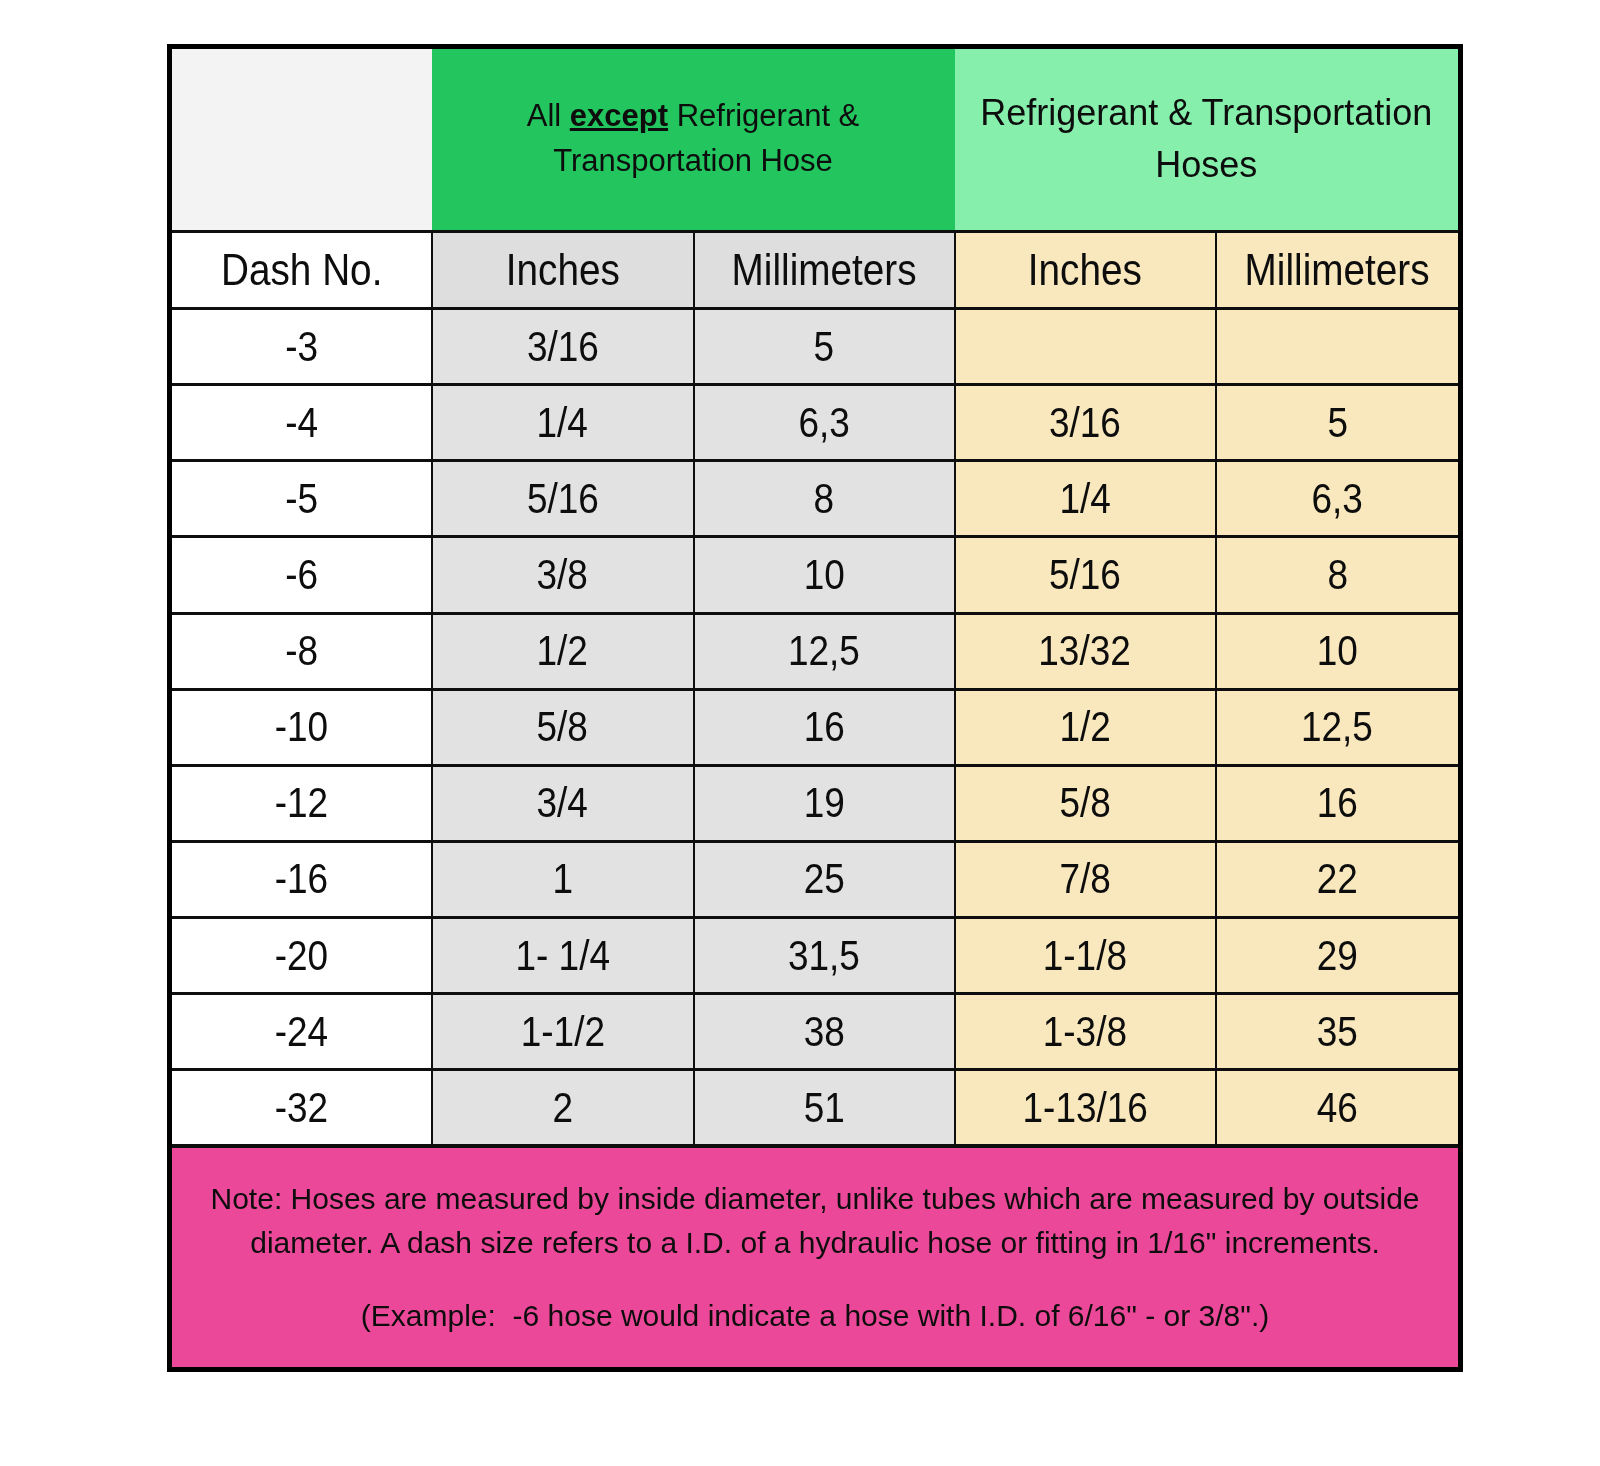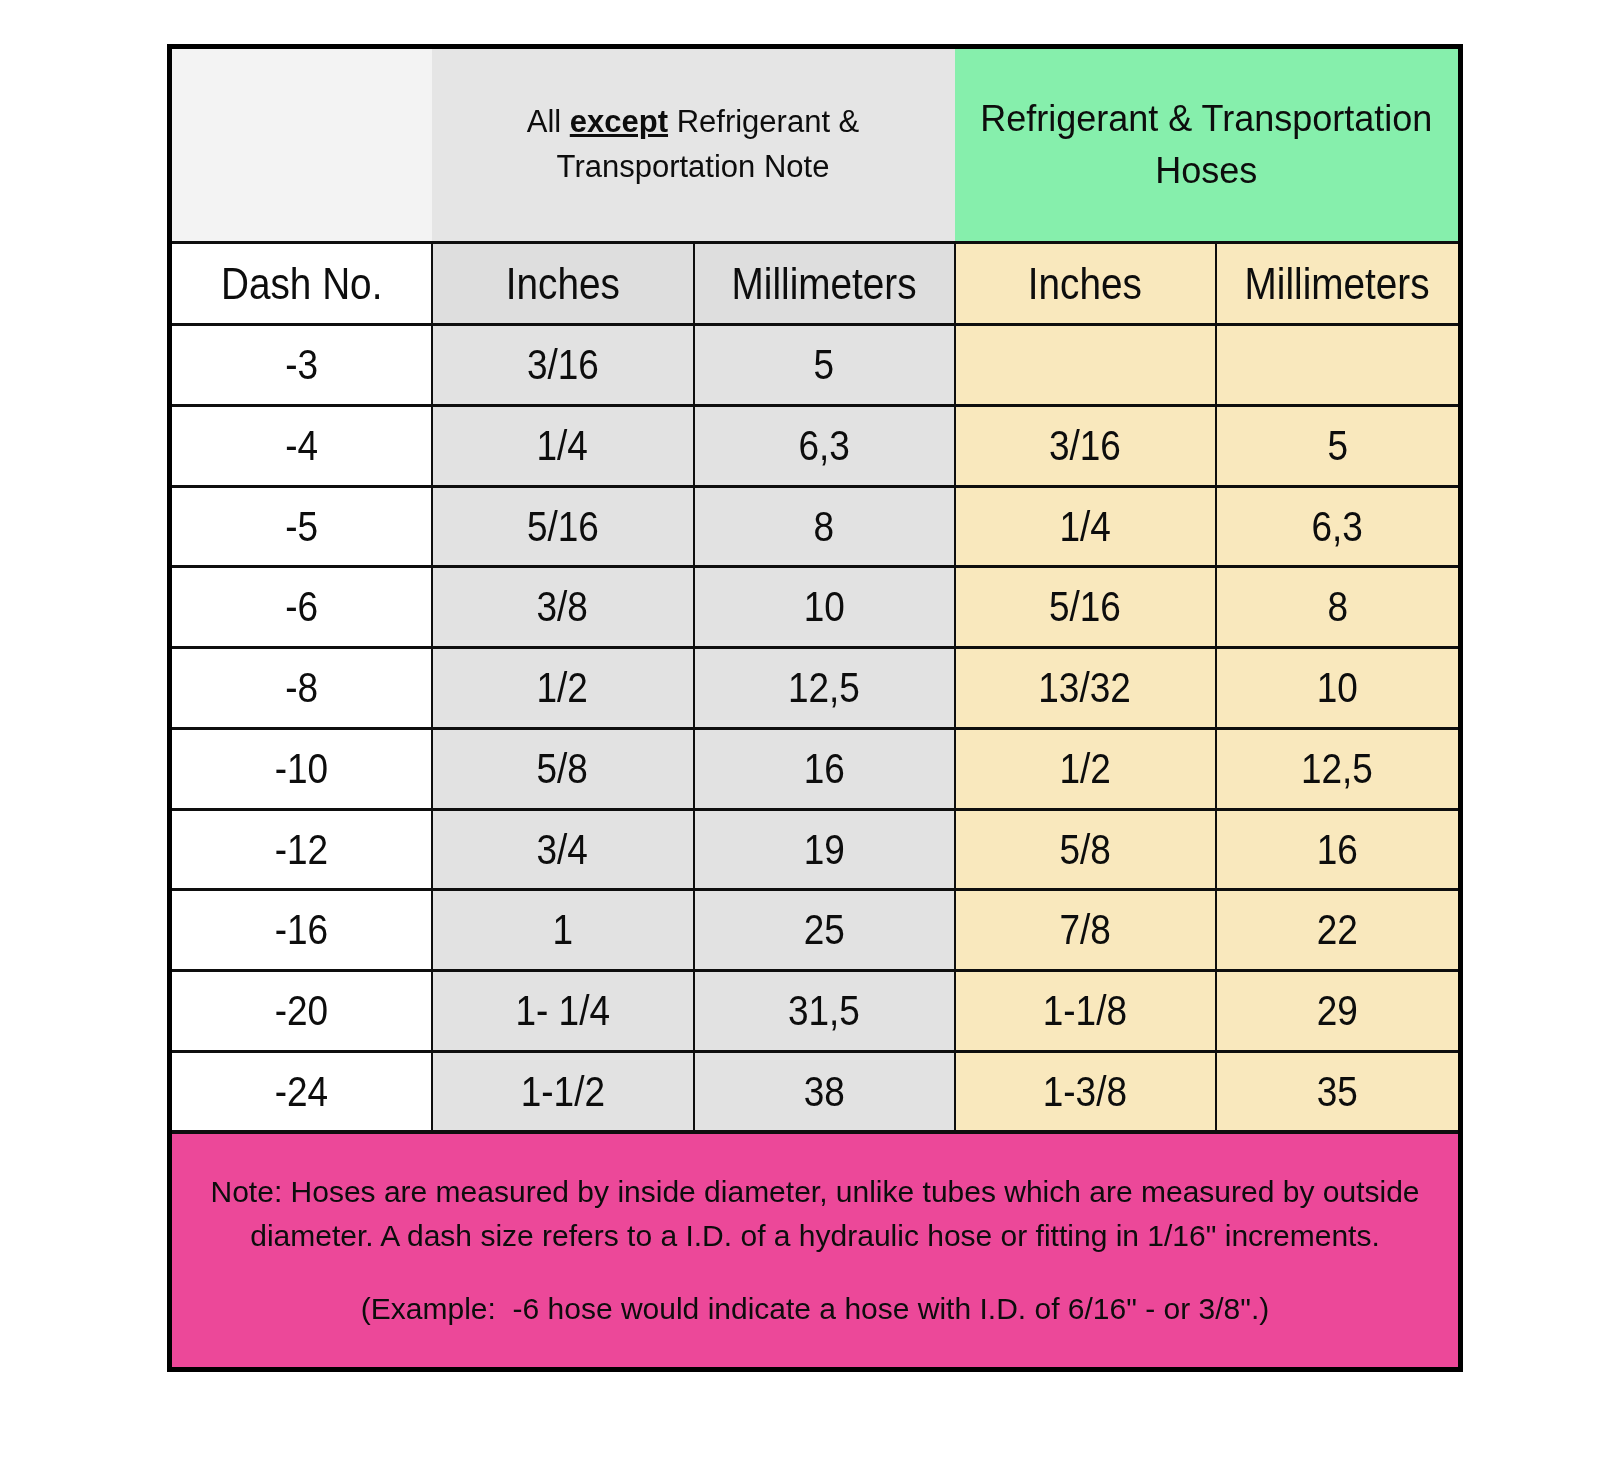"All except Refrigerant &" .band-left { background: #e5e5e5 -> #22c55e }
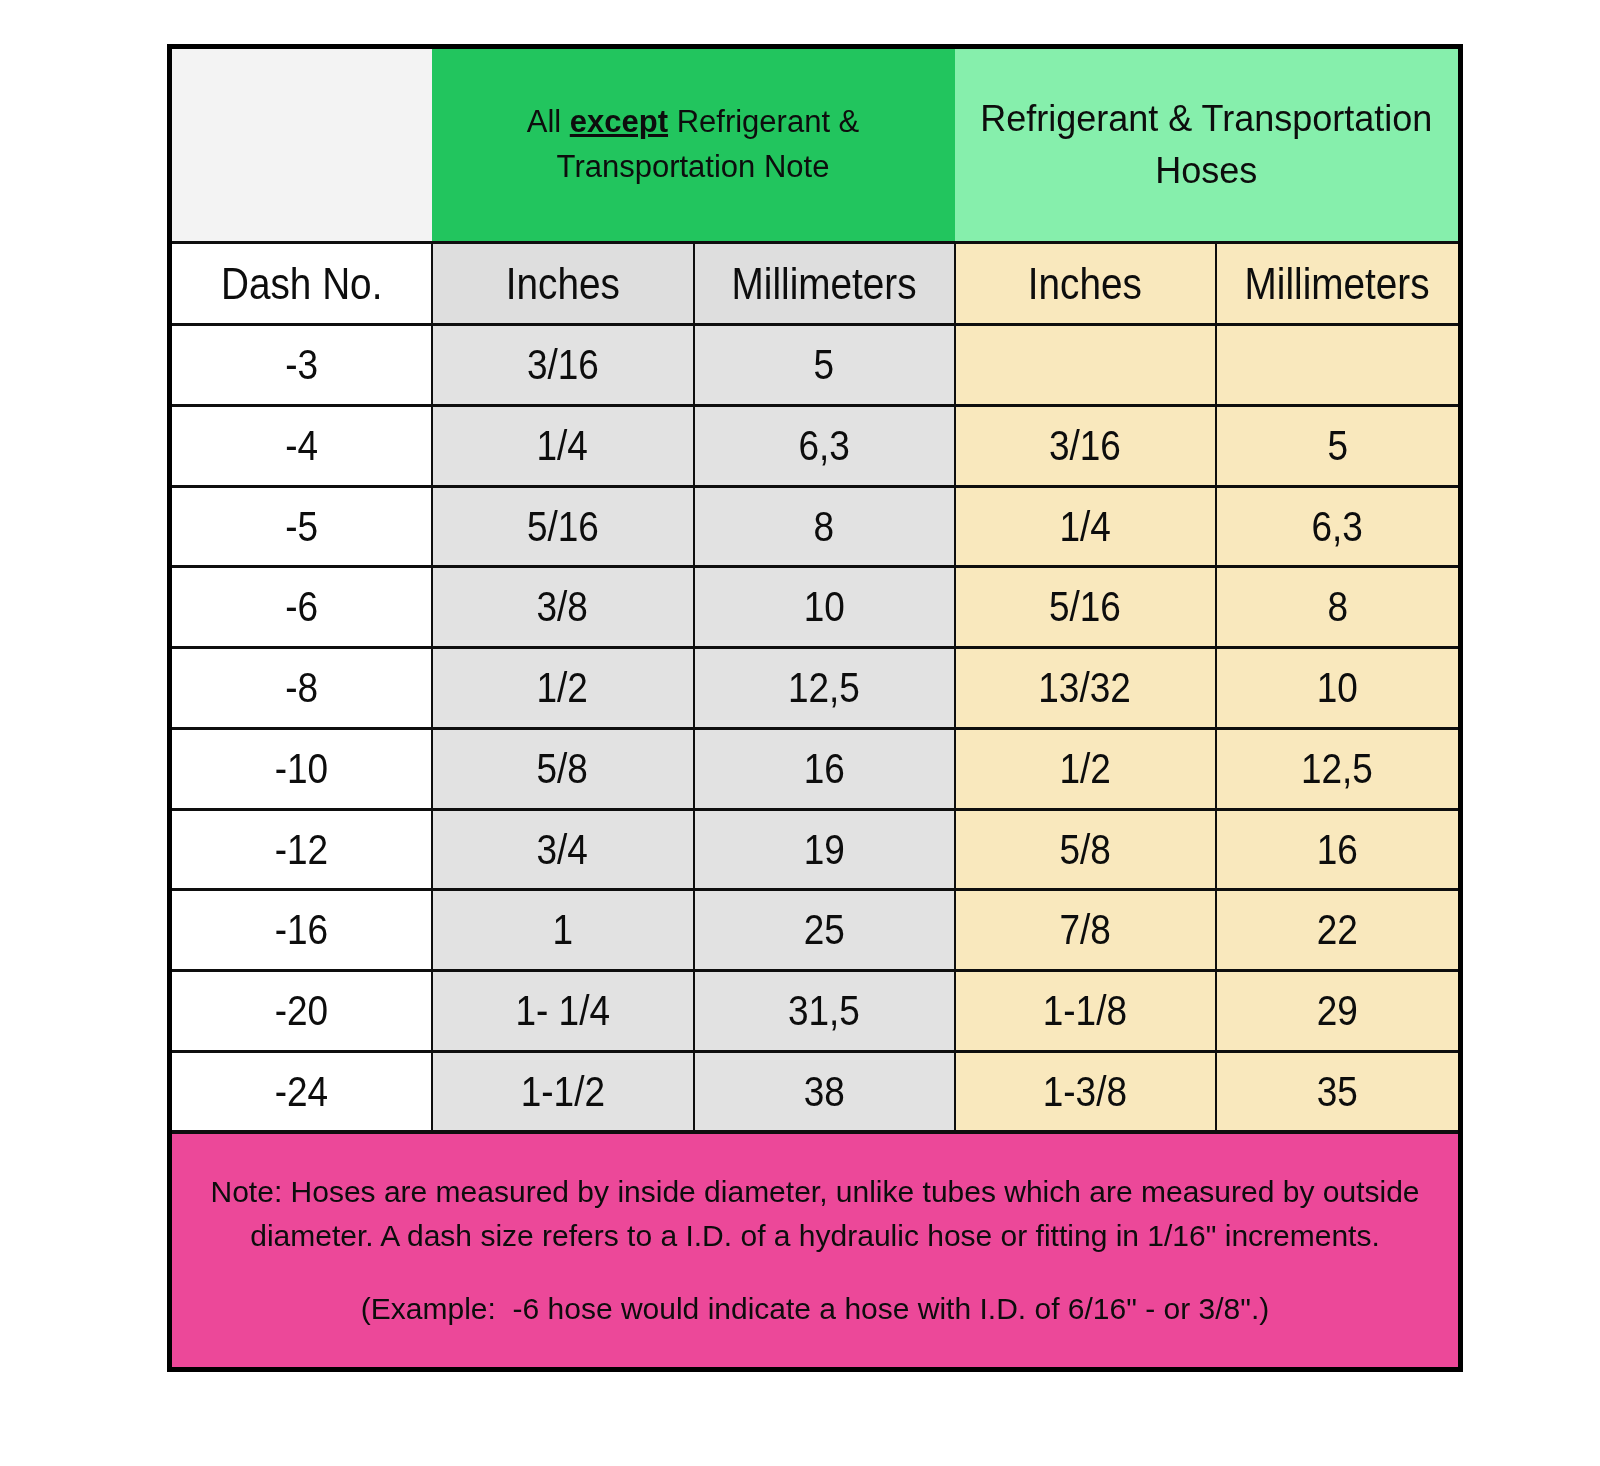"Transportation Note" span { text: Note -> Hose }
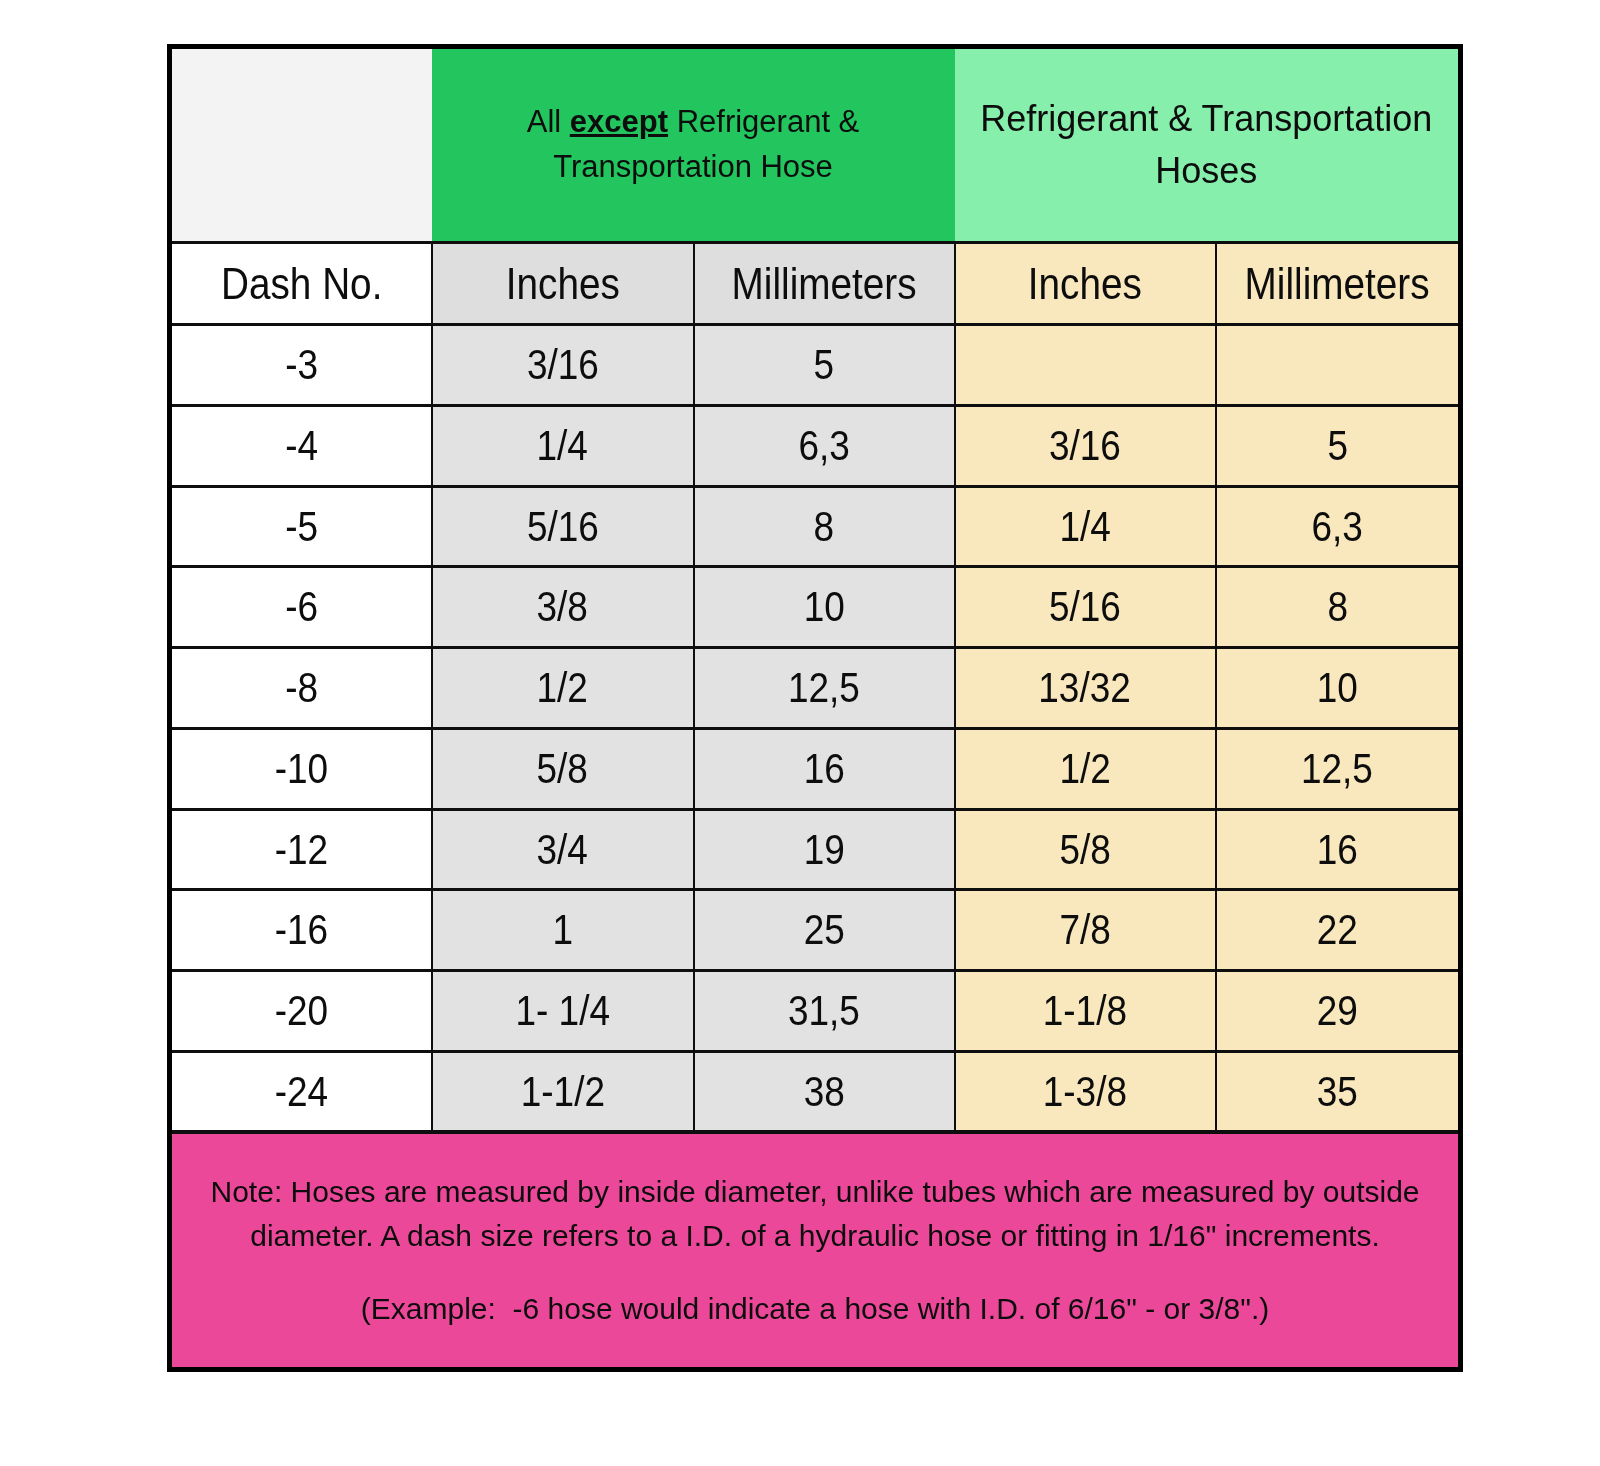"-32" tr.data-row { html: none -> <tr> <td><span>-32</span></td> <td><span>2</span></td> <td><span>51</span></td> <td><span>1-13/16</span></td> <td><span>46</span></td> </tr> }
